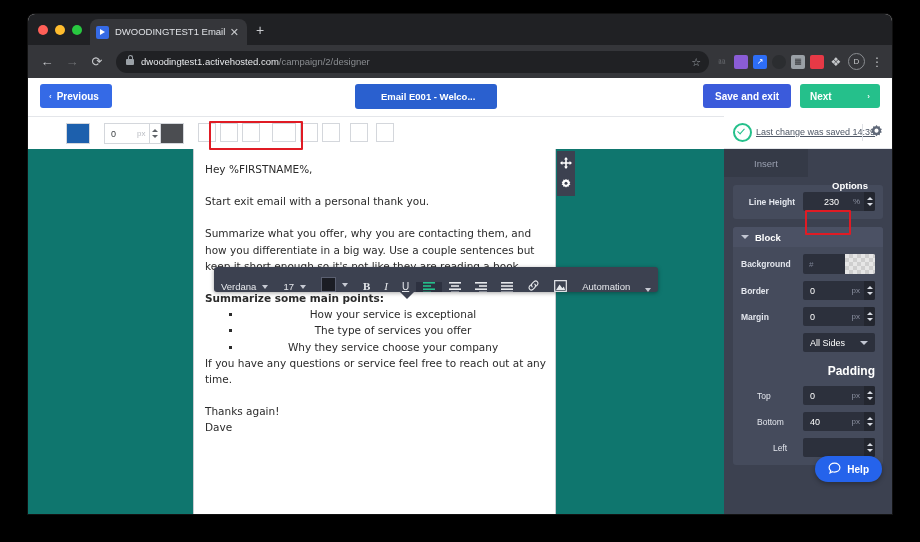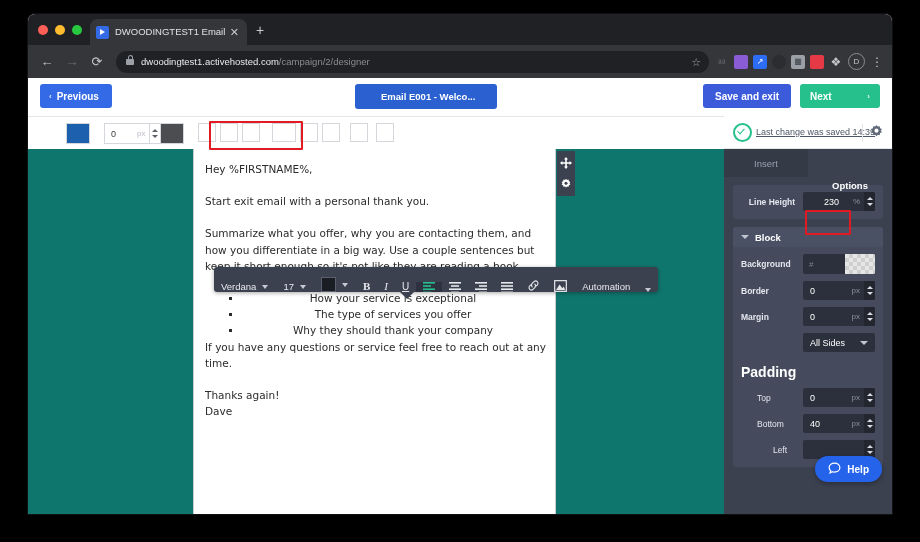"Summarize some main points:" p.tight { html: none -> <p>Summarize some main points:</p> }
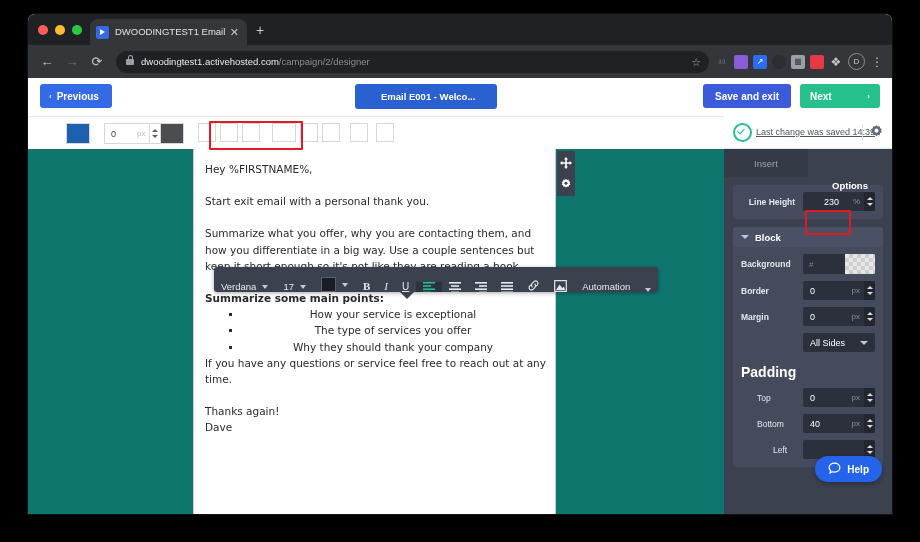"Why they should thank your" li { text: should thank -> service choose }
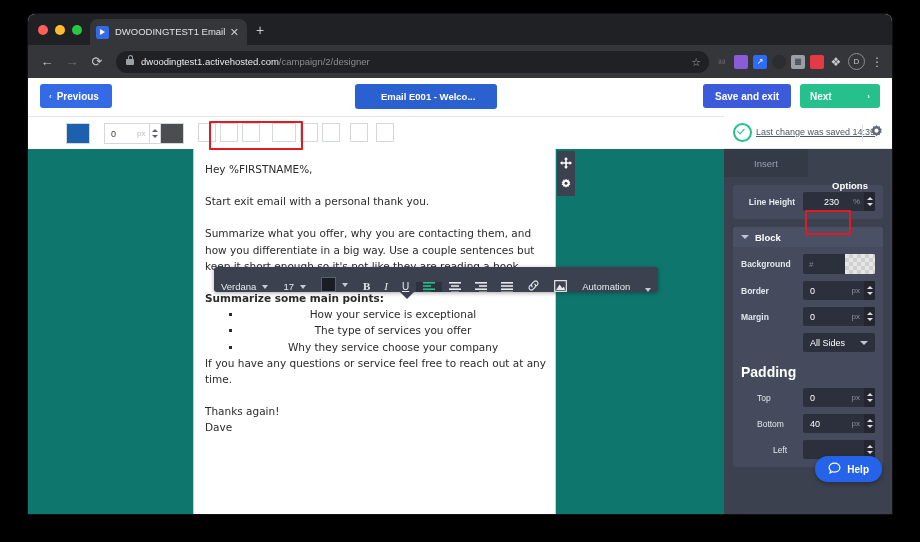"Padding" .sec-title-pad { font-size: 14px -> 12px; text-align: none -> right }
